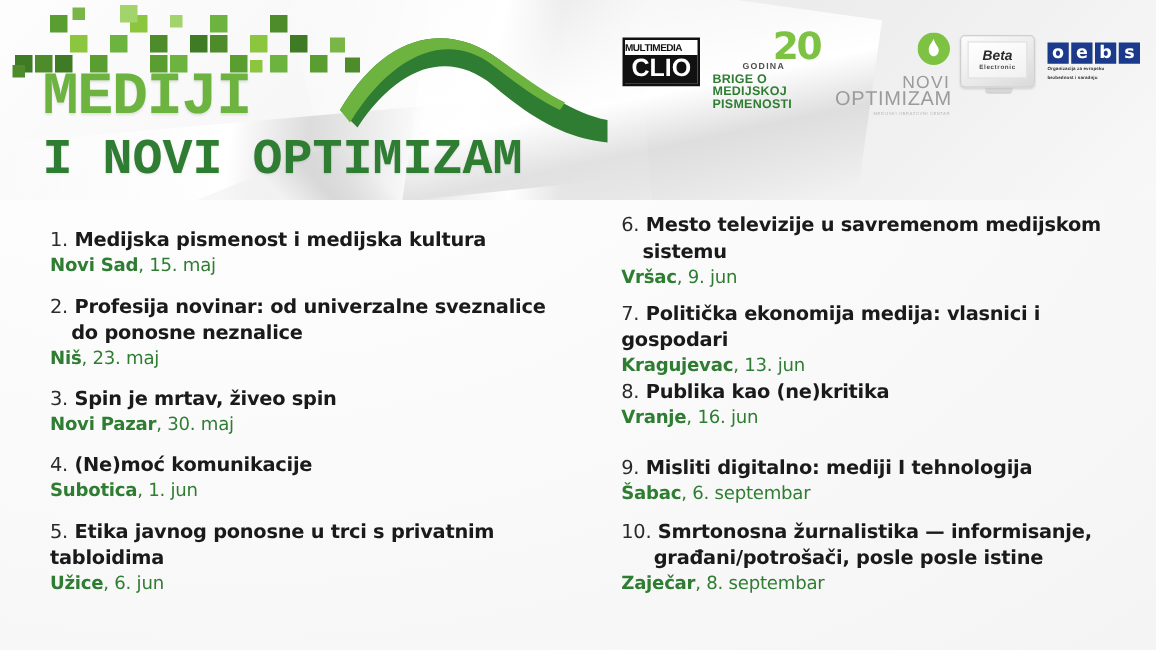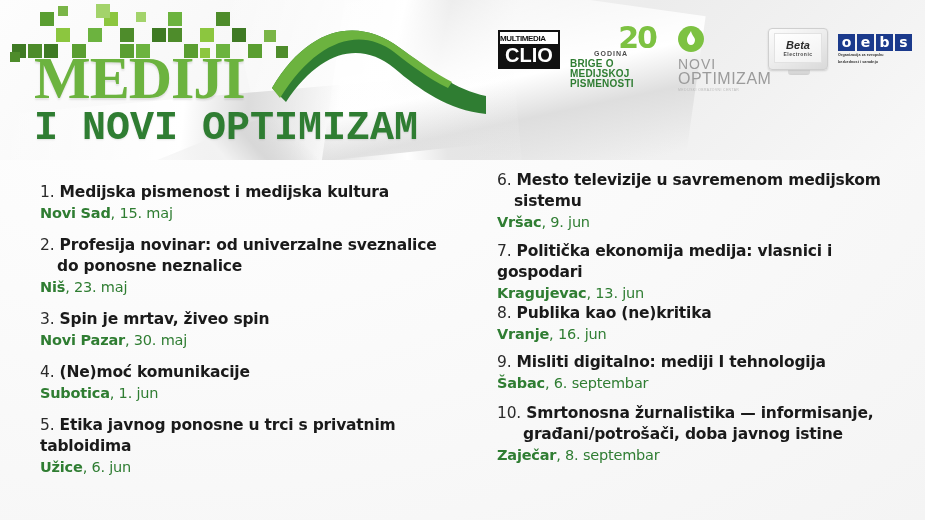"MEDIJI" .wm-top { font-family: Liberation Serif, serif -> Liberation Mono, monospace; font-size: 60px -> 48px }
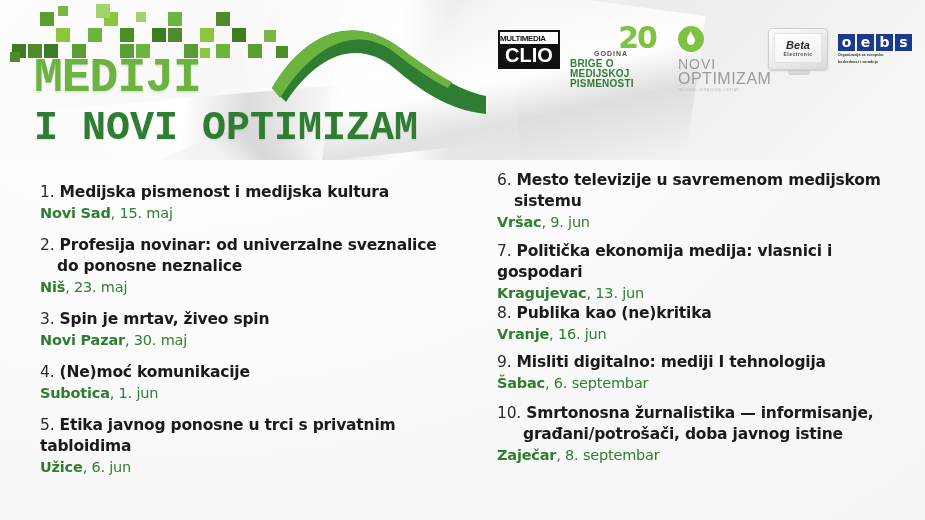"NOVI" .novop { margin-left: 10px -> none; text-align: left -> right }
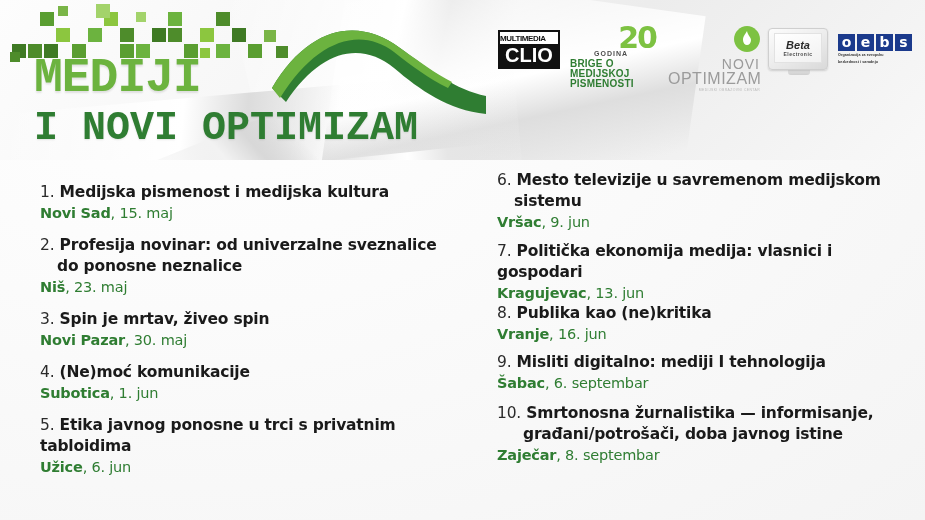"8. Publika kao (ne)kritika" div.entry { margin-bottom: 8px -> 20px }
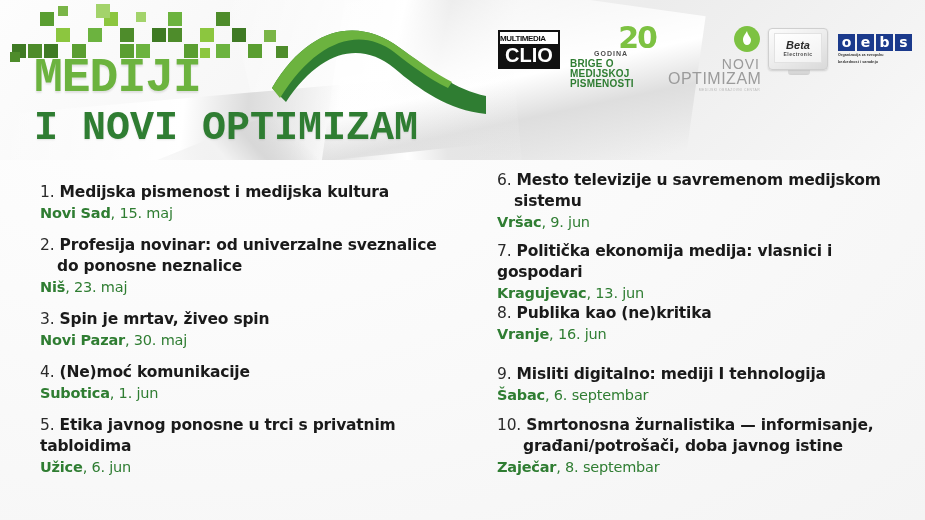"građani/potrošači, doba javnog istine" span.cont { text: doba javnog -> posle posle }
